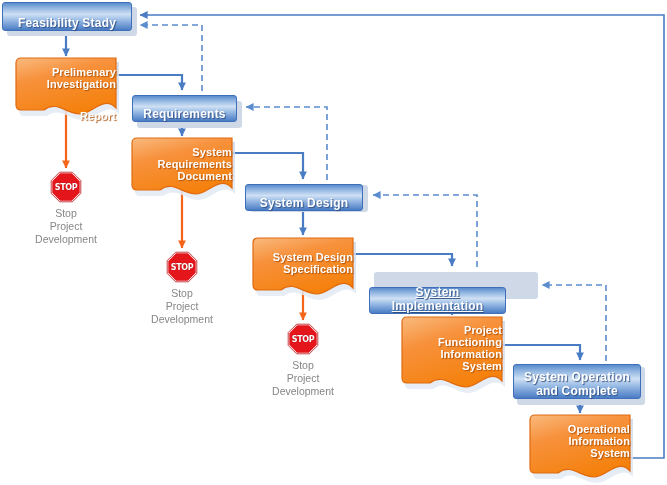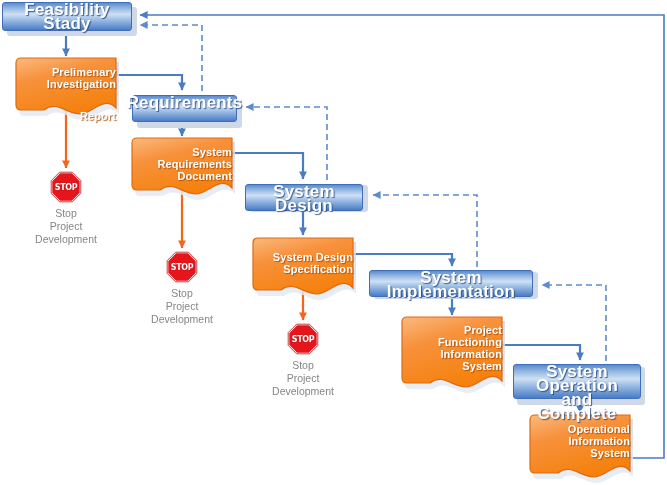"Feasibility Stady" .pbox { align-items: flex-start -> flex-end; font-size: 17px -> 12px }
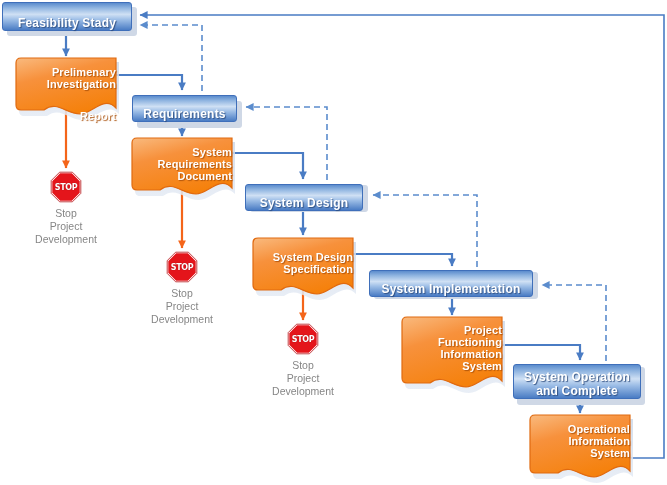"System Implementation" div.pbox { text-decoration: none -> underline; top: 270px -> 287px; width: 164px -> 137px }
